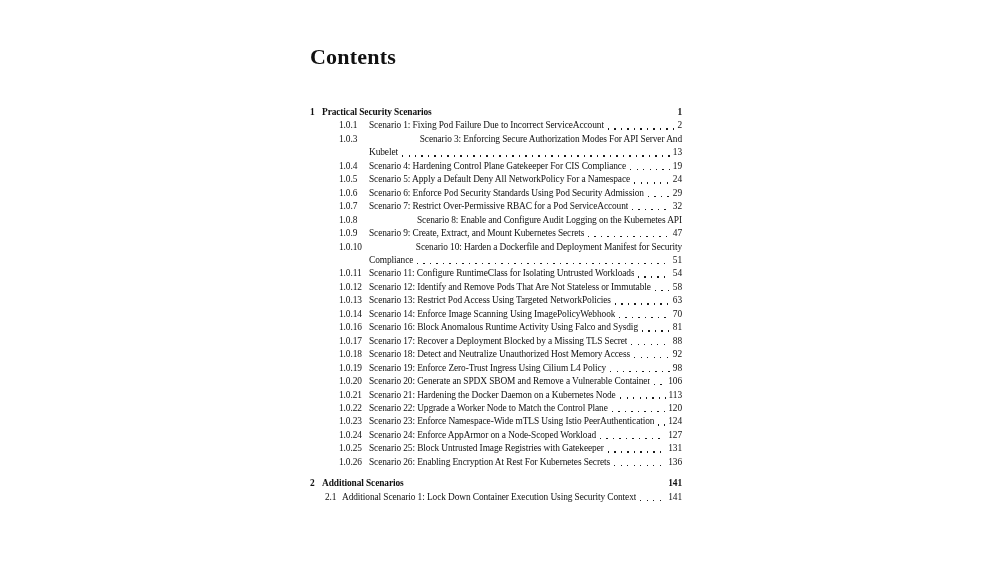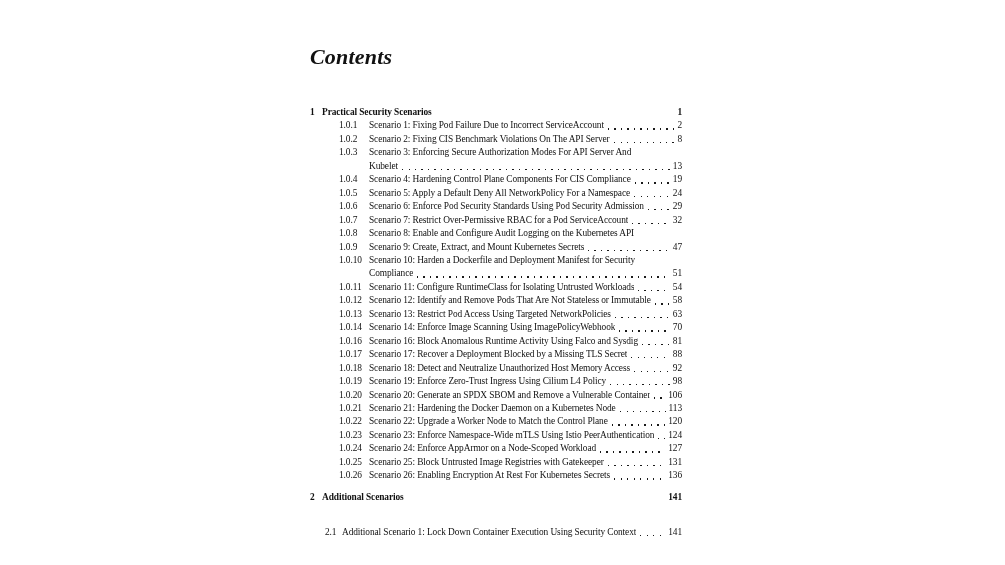"Contents" .doc-title { font-style: italic -> none }
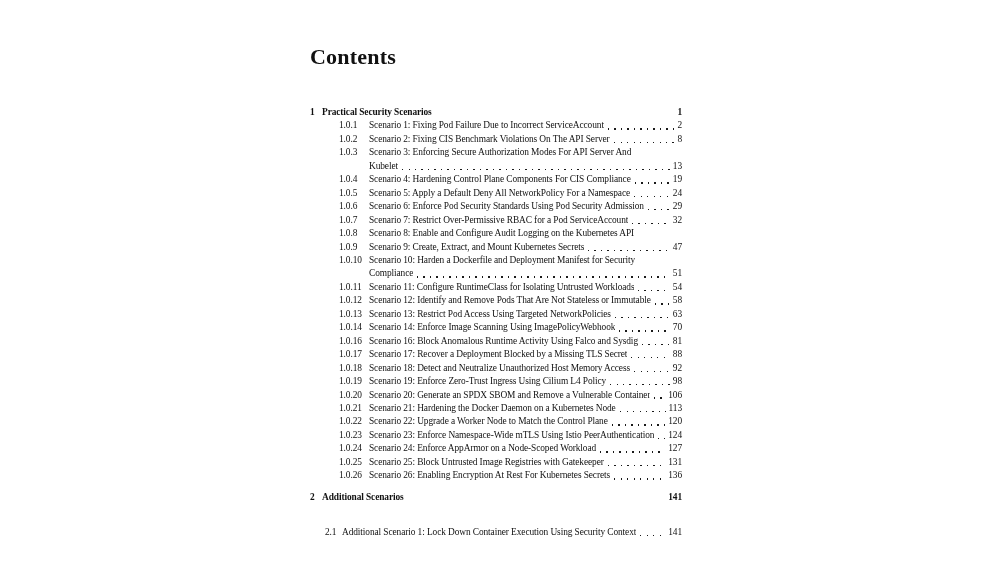"1.0.1" .entry-row.sub { justify-content: none -> space-between }
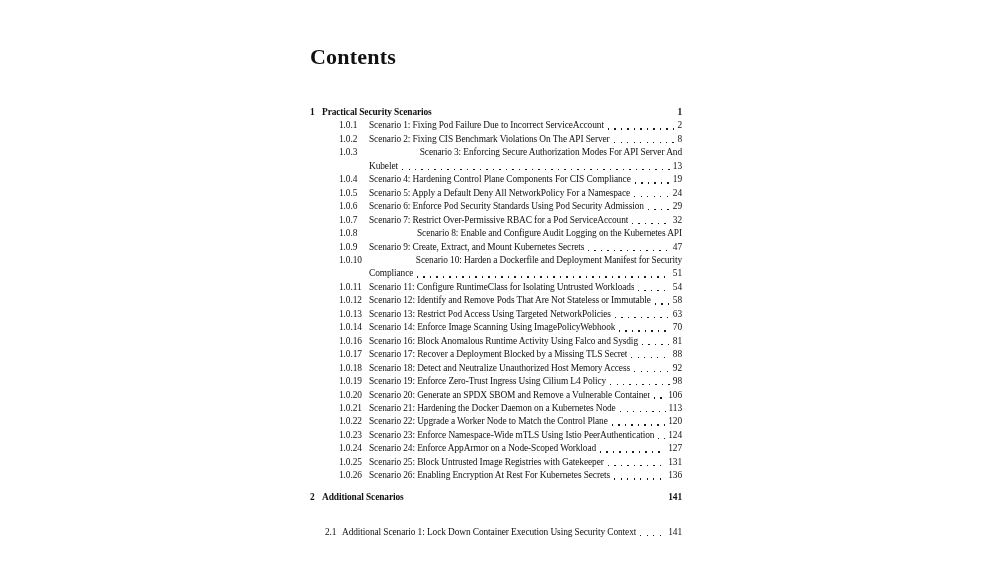"1.0.2" div.row { html: <div> <span>1.0.2</span> <span>Scenario 2: Fixing CIS Benchmark Violations On The API Server</span> <span></span> <span>8</span> </div> -> none }
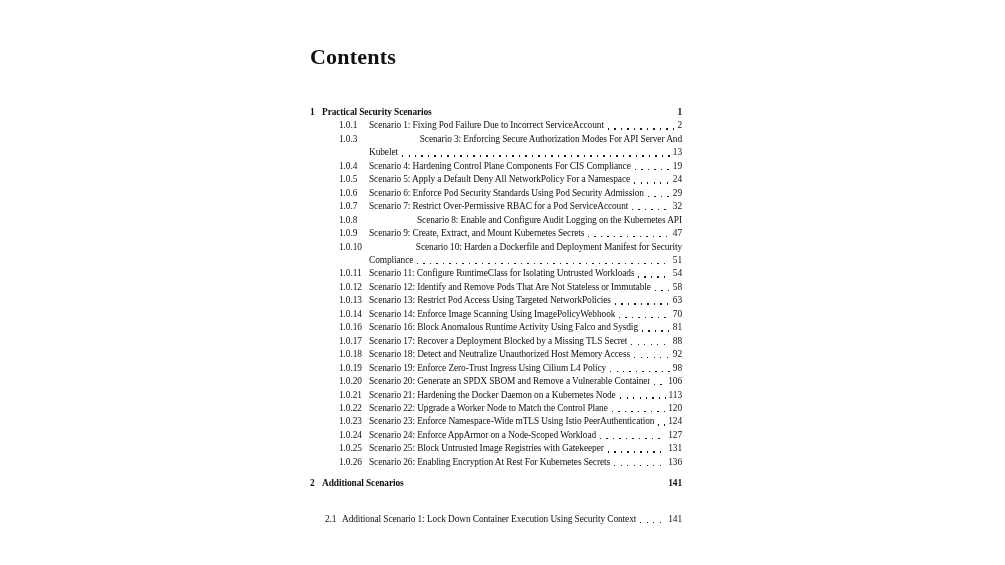"Scenario 4: Hardening Control Plane" span.en-title { text: Components -> Gatekeeper }
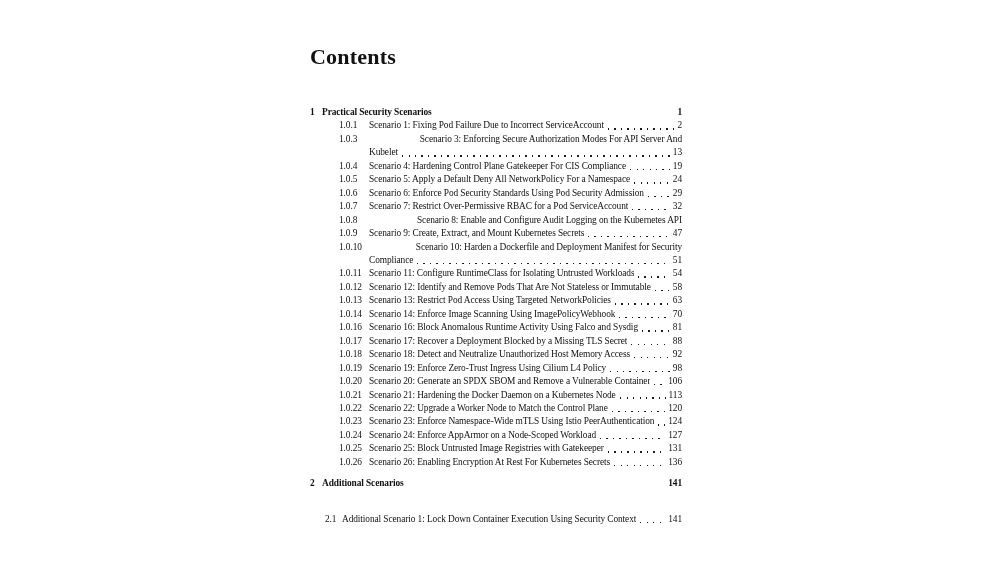"2.1" .entry-row.sec { margin-top: 22px -> none }
